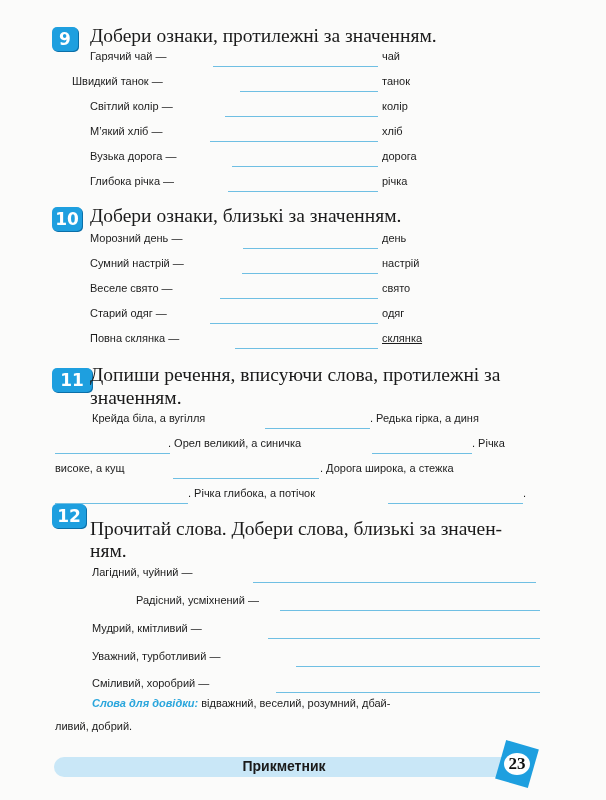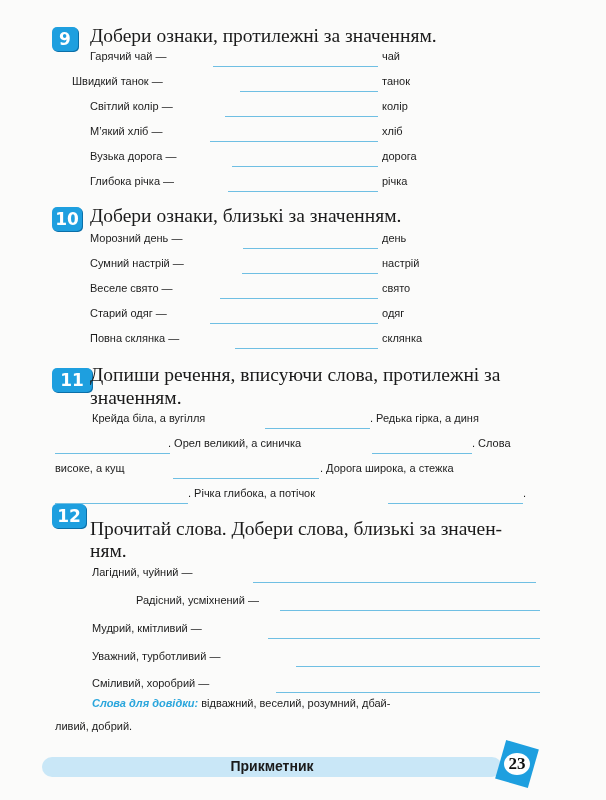"склянка" div.row { text-decoration: none -> underline }
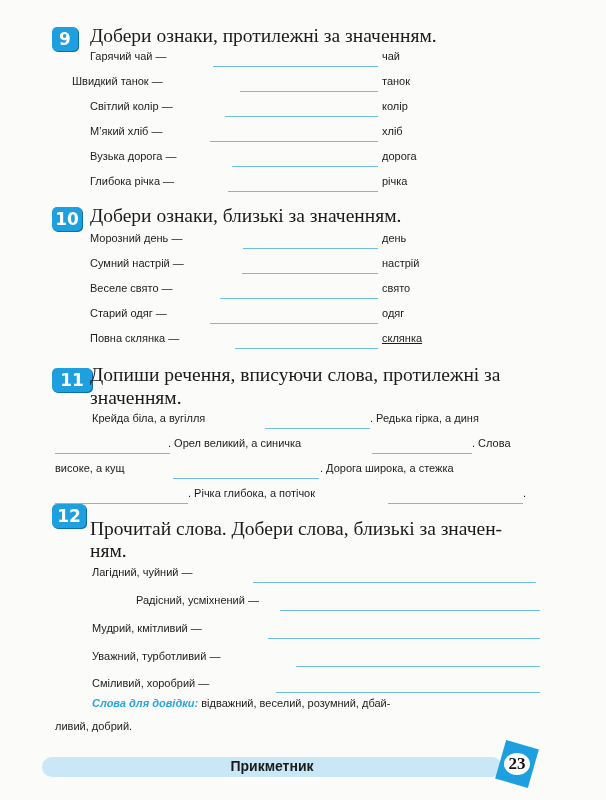". Слова" div.row { text: Слова -> Річка }
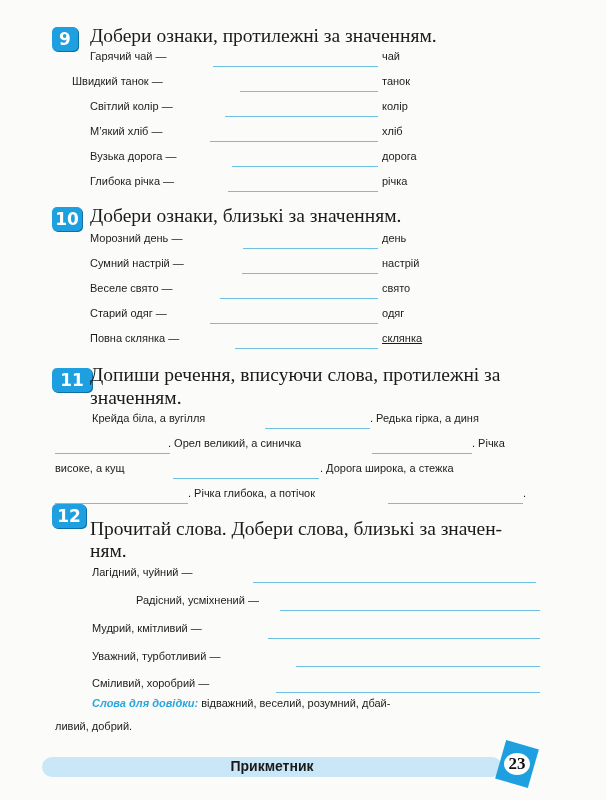"Прикметник" .footer-bar { left: 42px -> 54px }
